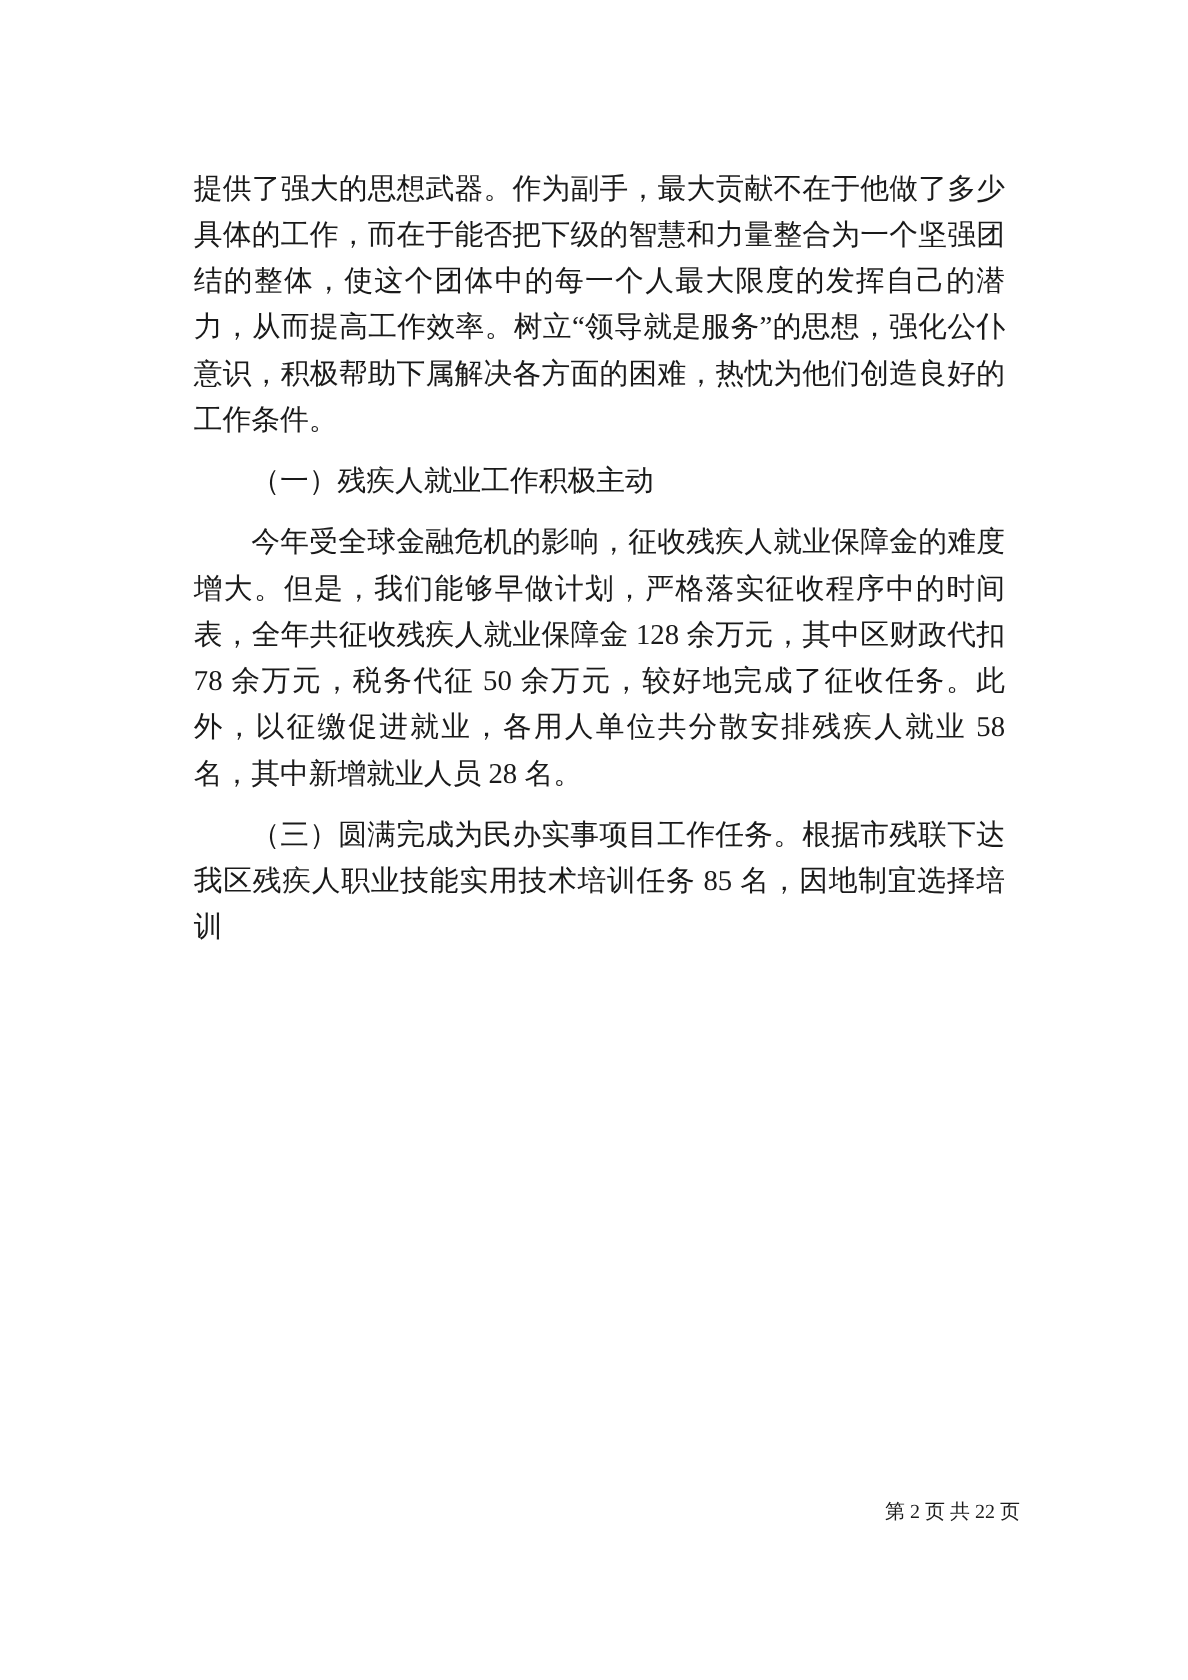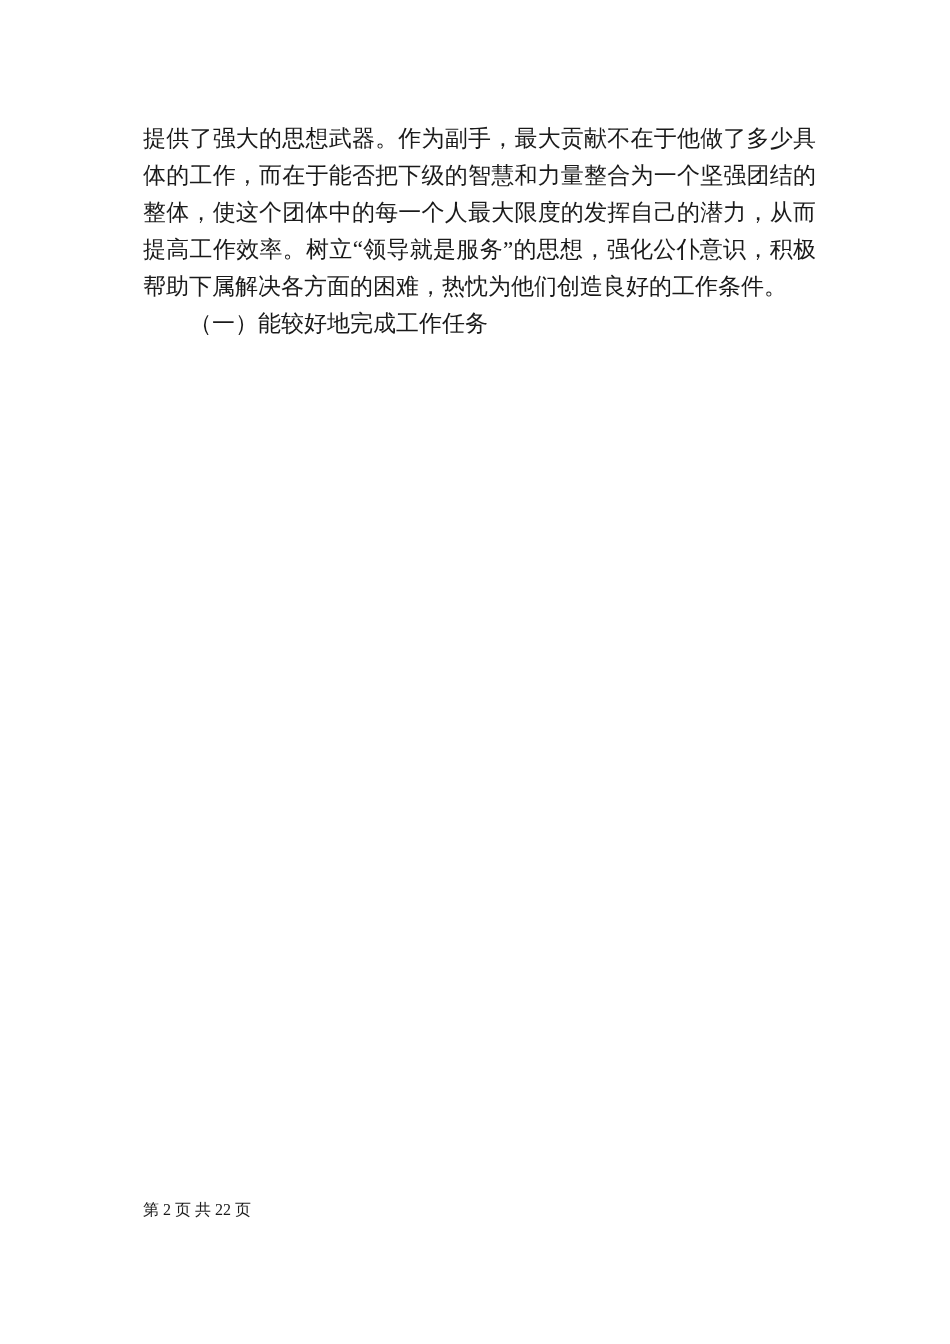"提供了强大的思想武器。作为副手，最大贡献不在于他做了多少具体的工作，而在于能否把" .doc-body p { margin: 0 -> 12px }
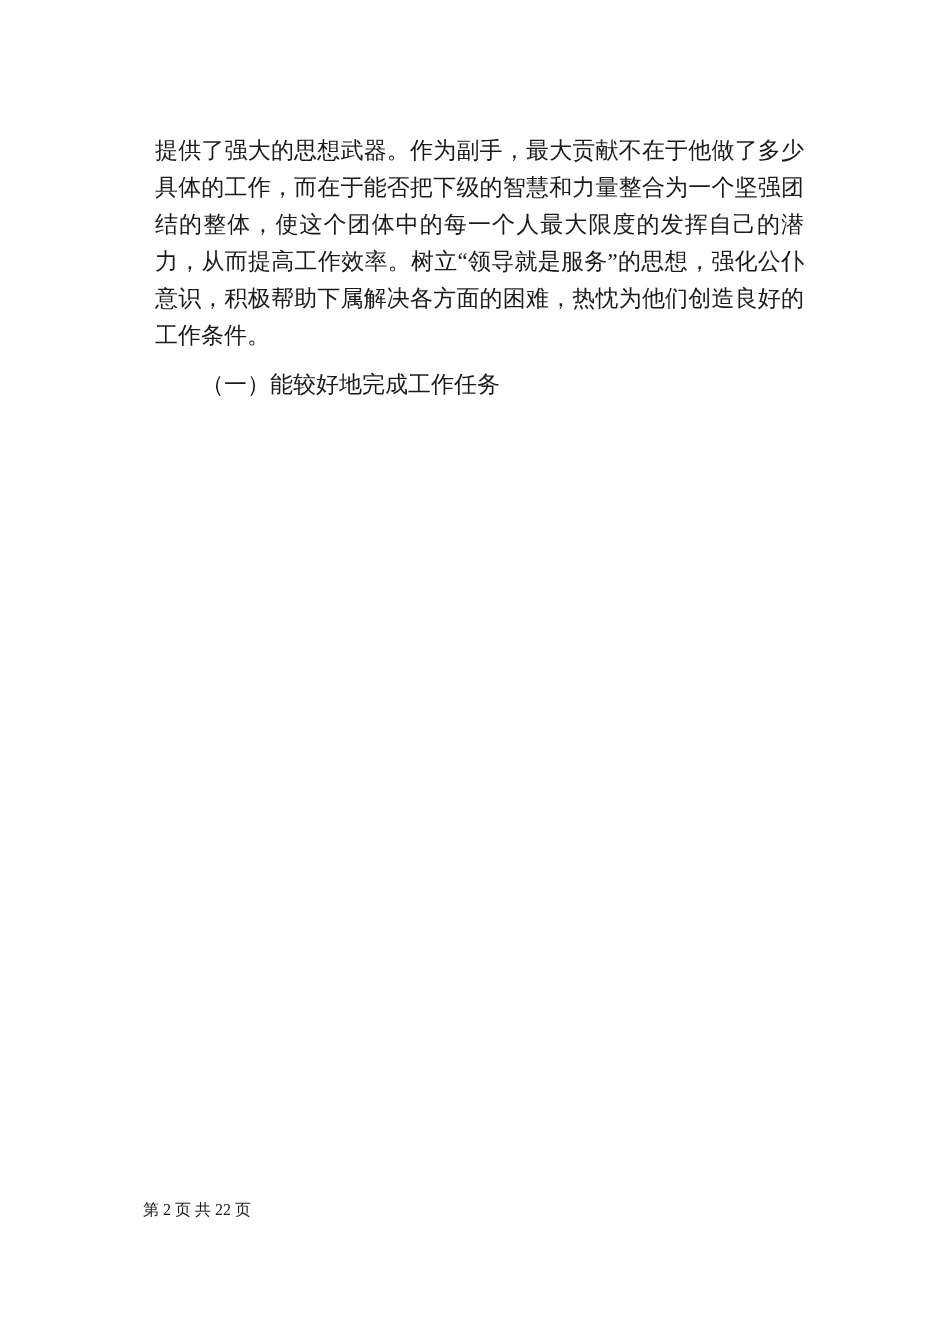"（一）能较好地完成工作任务" p.indent { text: 能较好地完成工作任务 -> 残疾人就业工作积极主动 }
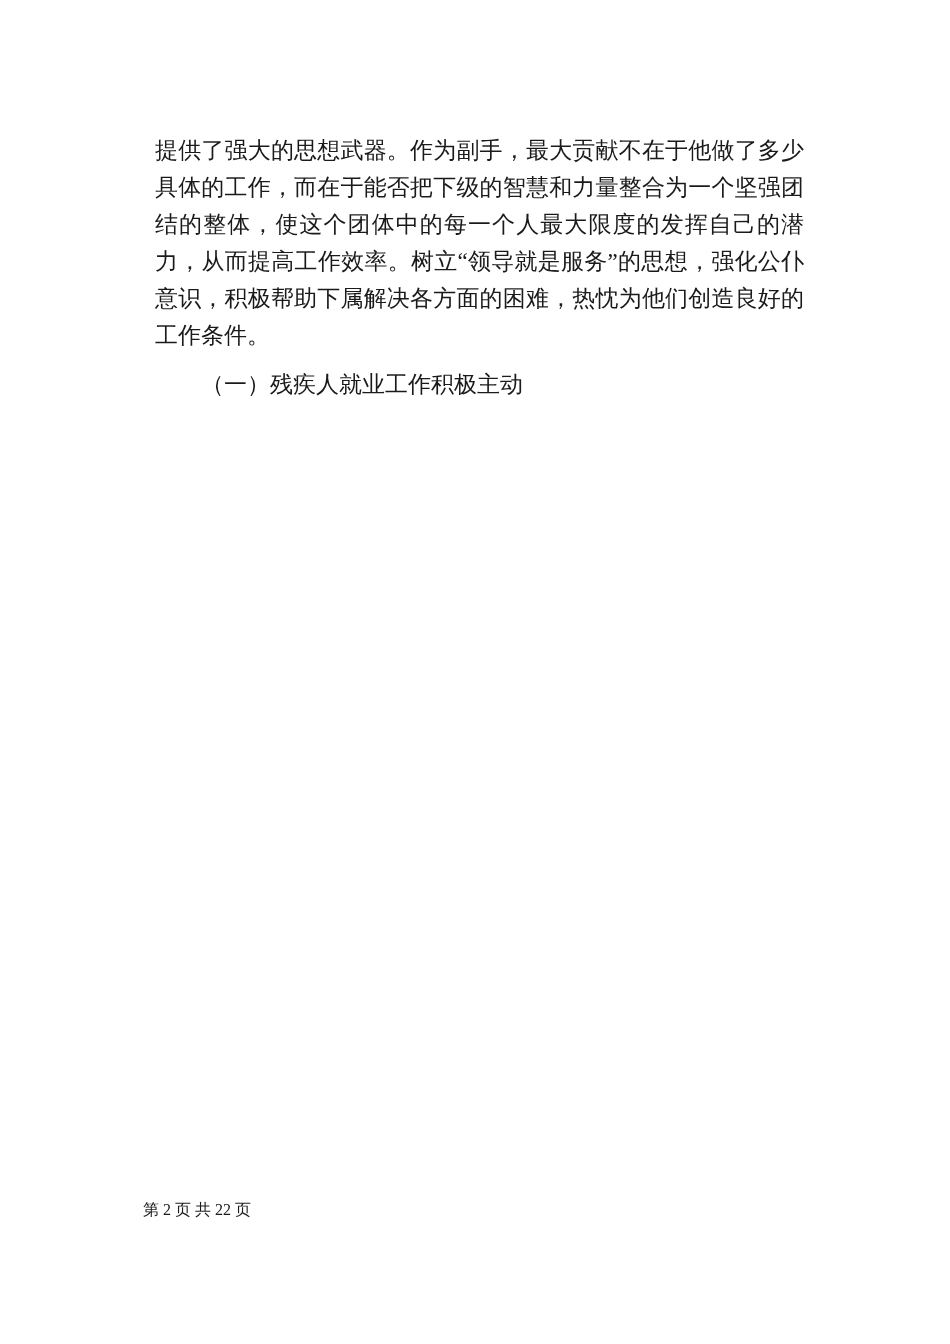"今年受全球金融危机的影响，征收残疾人就业保障金的难度增大。但是，我们能够早做计划" p.indent { html: none -> <p>今年受全球金融危机的影响，征收残疾人就业保障金的难度增大。但是，我们能够早做计划，严格落实征收程序中的时间表，全年共征收残疾人就业保障金 128 余万元，其中区财政代扣 78 余万元，税务代征 50 余万元，较好地完成了征收任务。此外，以征缴促进就业，各用人单位共分散安排残疾人就业 58 名，其中新增就业人员 28 名。</p> }
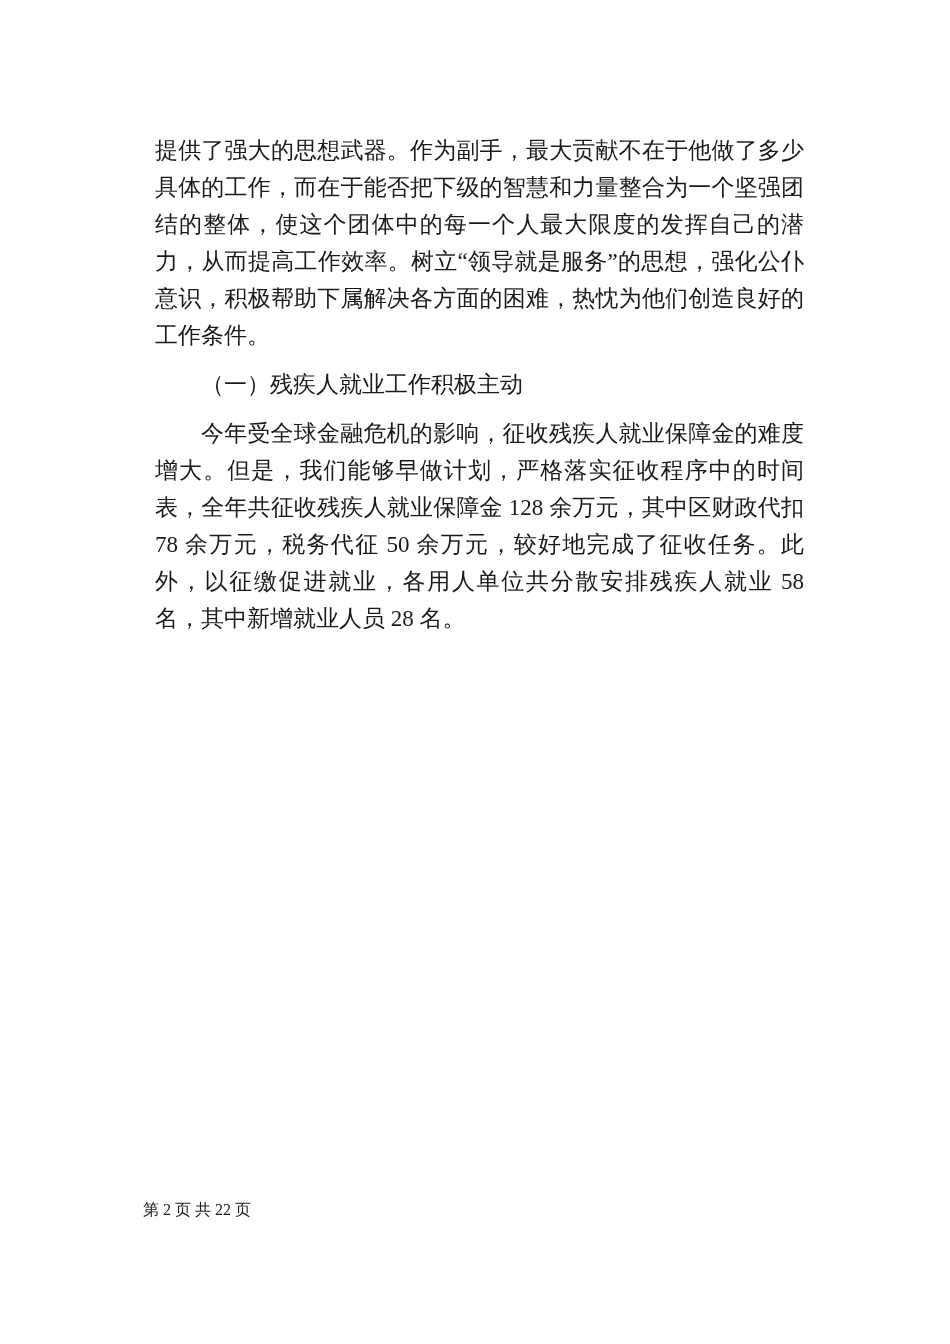"（三）圆满完成为民办实事项目工作任务。根据市残联下达我区残疾人职业技能实用技术培" p.indent { html: none -> <p>（三）圆满完成为民办实事项目工作任务。根据市残联下达我区残疾人职业技能实用技术培训任务 85 名，因地制宜选择培训</p> }
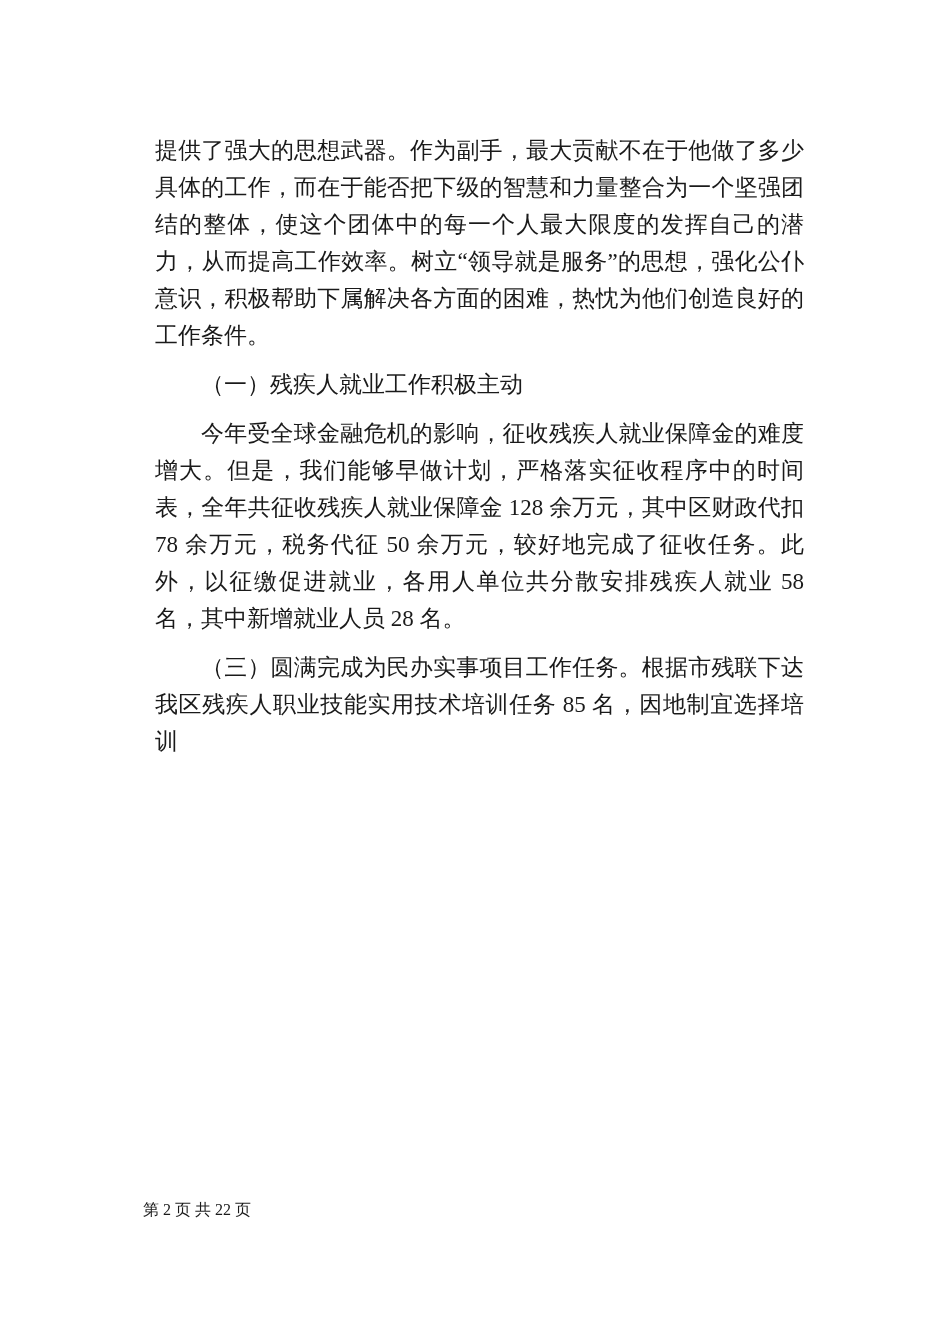"第 2 页 共 22" .page-footer { text-align: left -> right }
